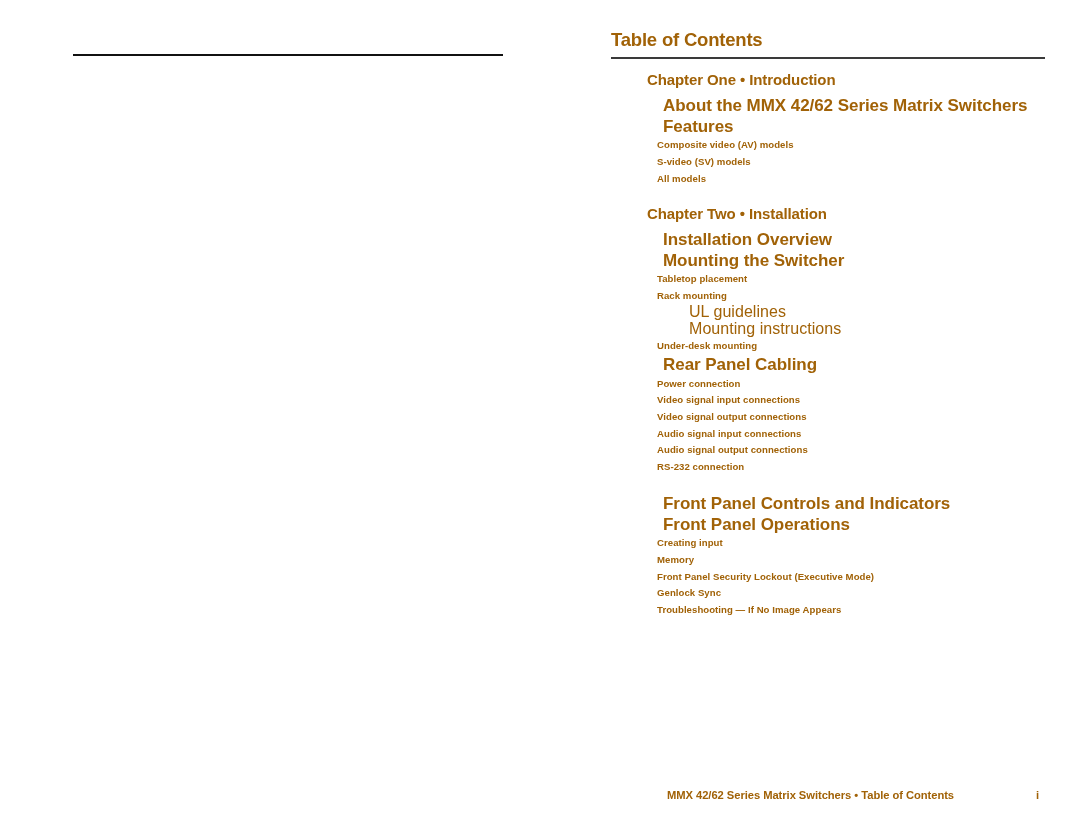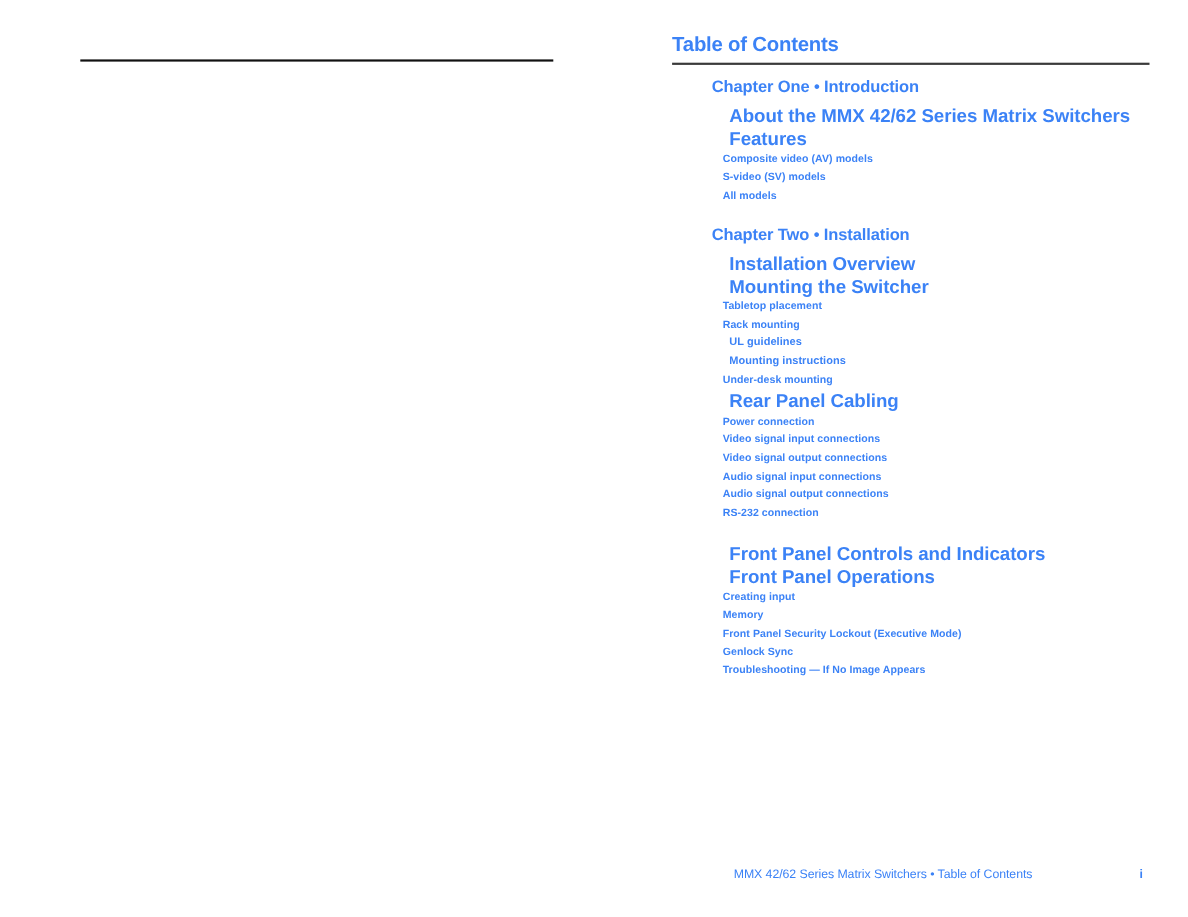"Table of Contents" #page { color: #3b82f6 -> #a16207 }
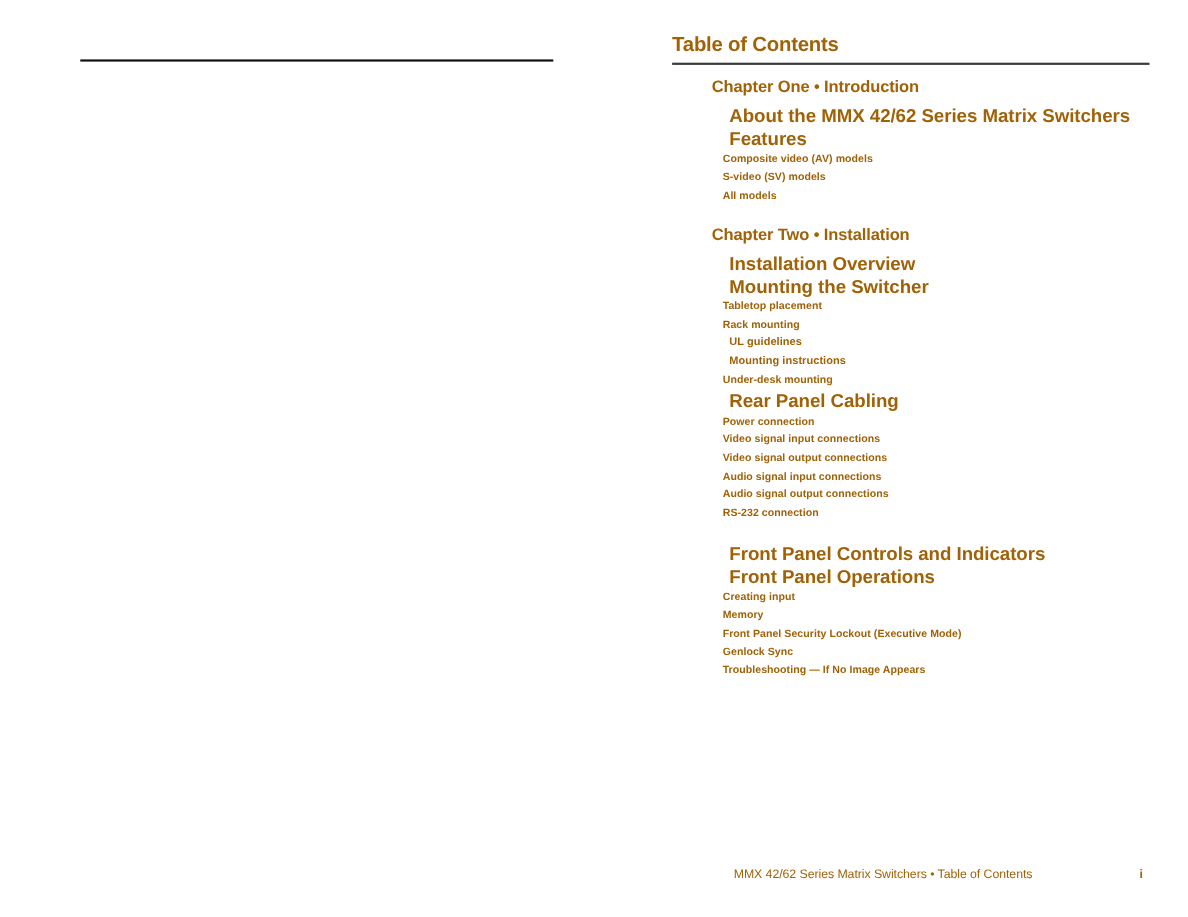"UL guidelines" .lvl-3 { font-size: 10px -> 16px; font-weight: bold -> normal; margin-left: 88px -> 114px }
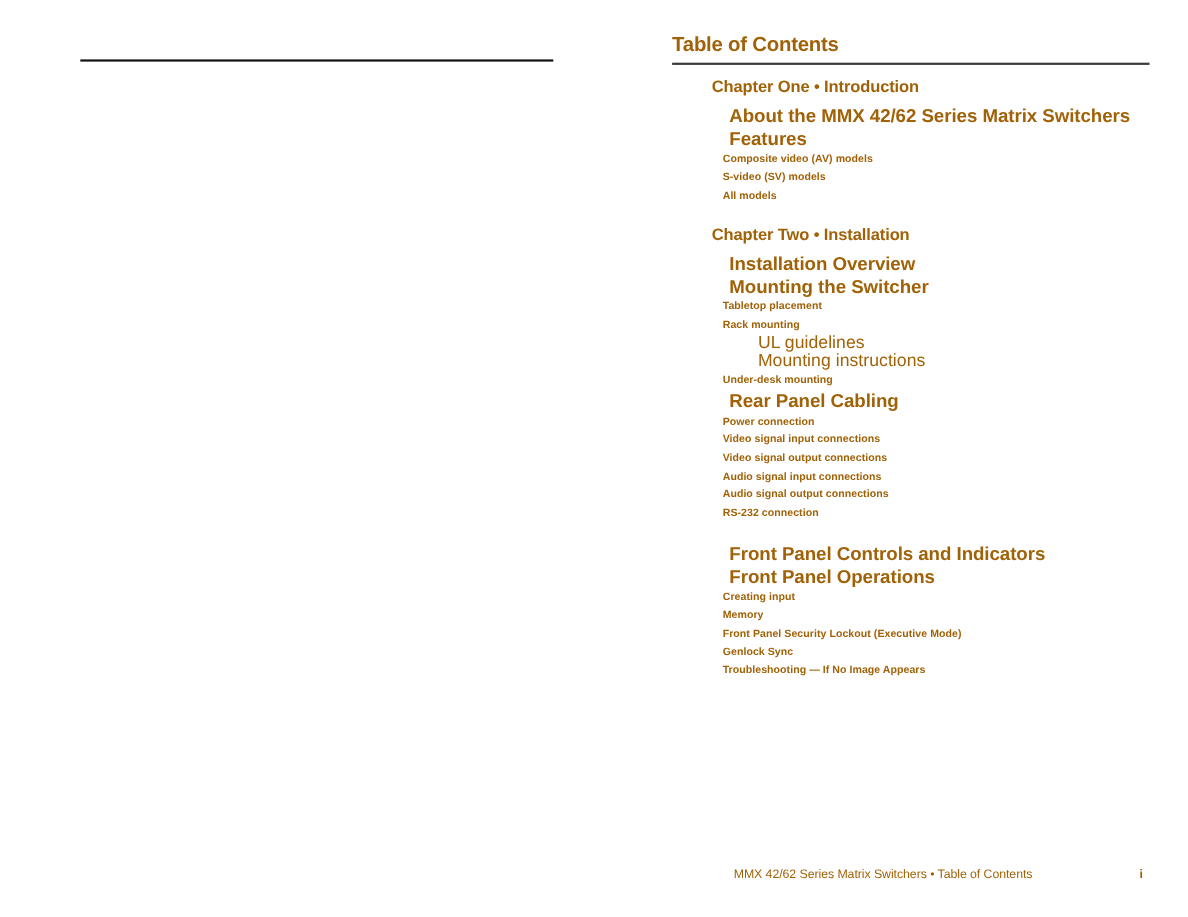"MMX 42/62 Series Matrix Switchers" .footer-text { font-weight: normal -> bold }
